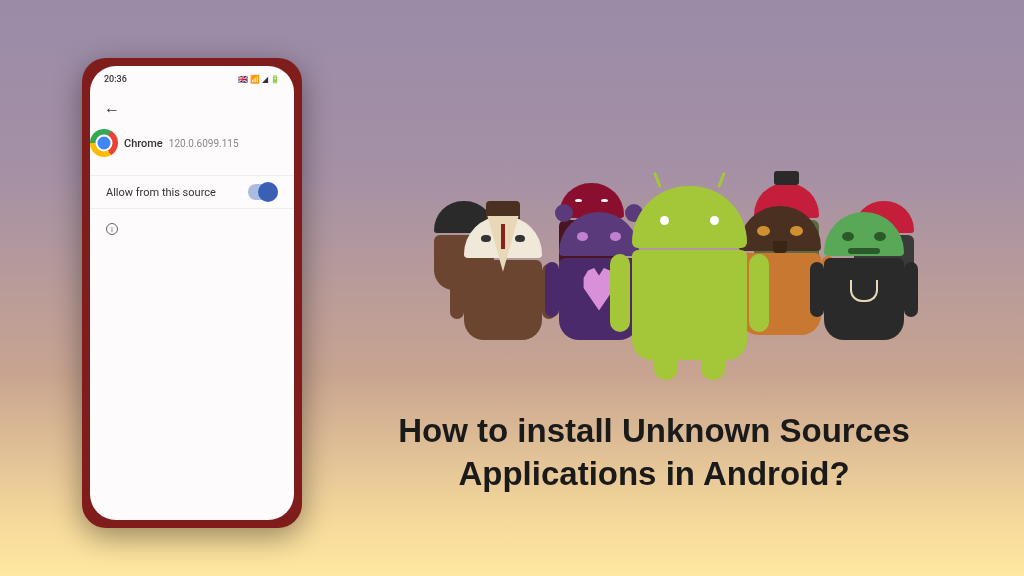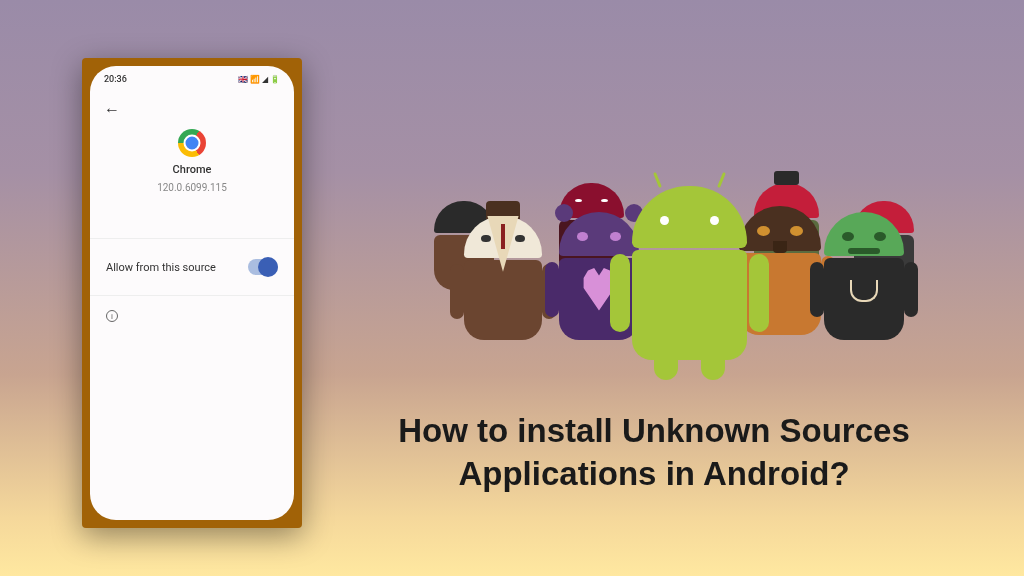"20:36" .phone { background: #a16207 -> #7f1d1d; border-radius: 4px -> 24px }
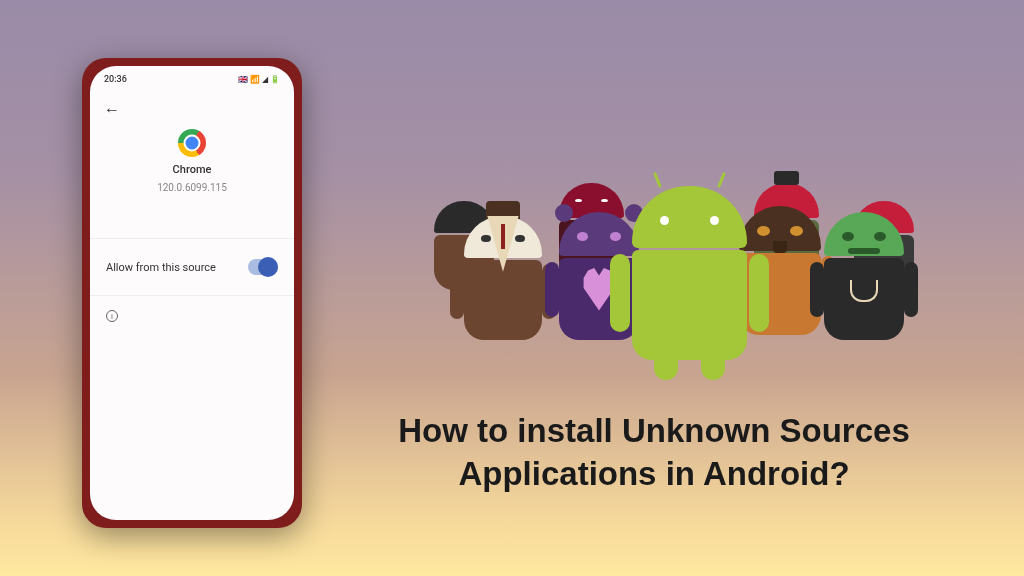"Chrome" .app-info { flex-direction: column -> row }
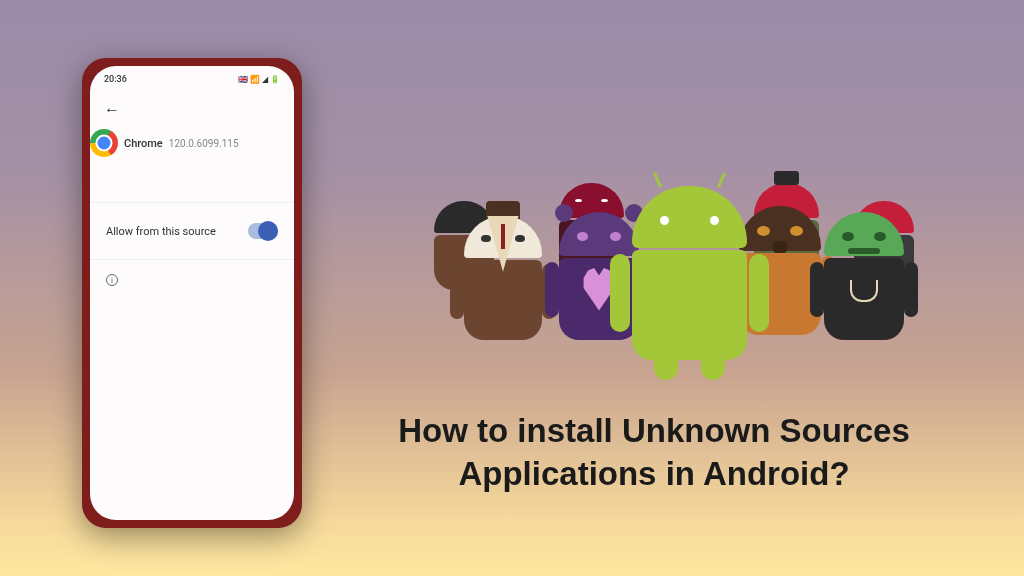"Allow from this source" .toggle-row { margin-top: 27px -> none; padding: 20px 16px -> 8px 16px }
